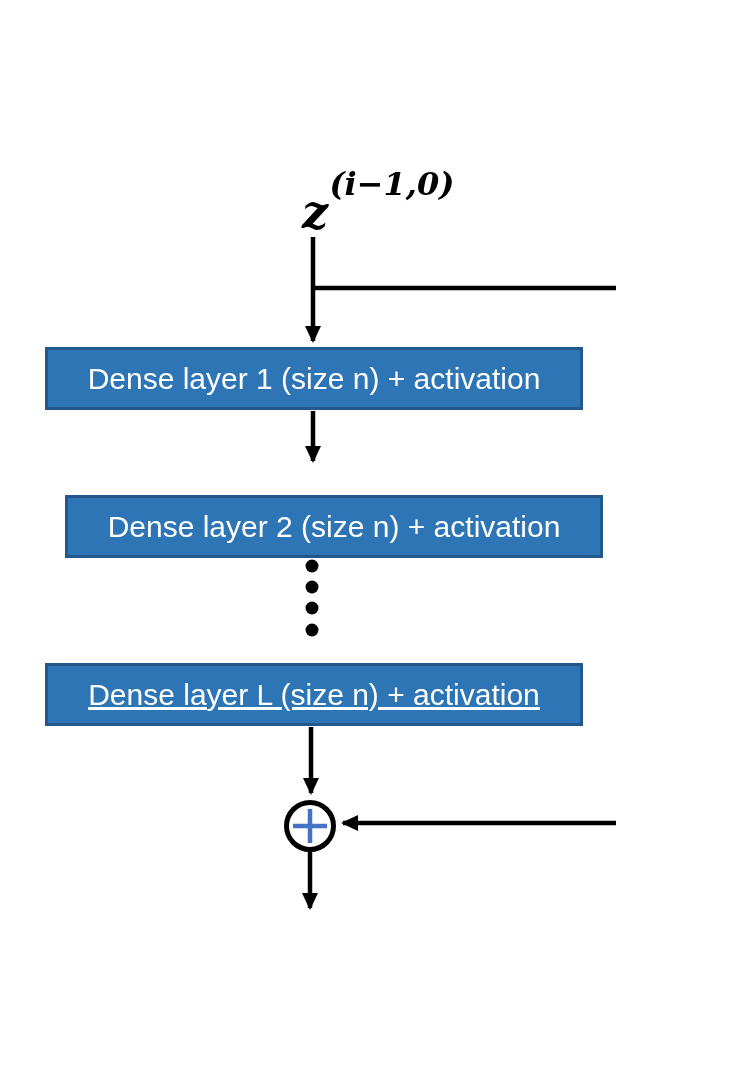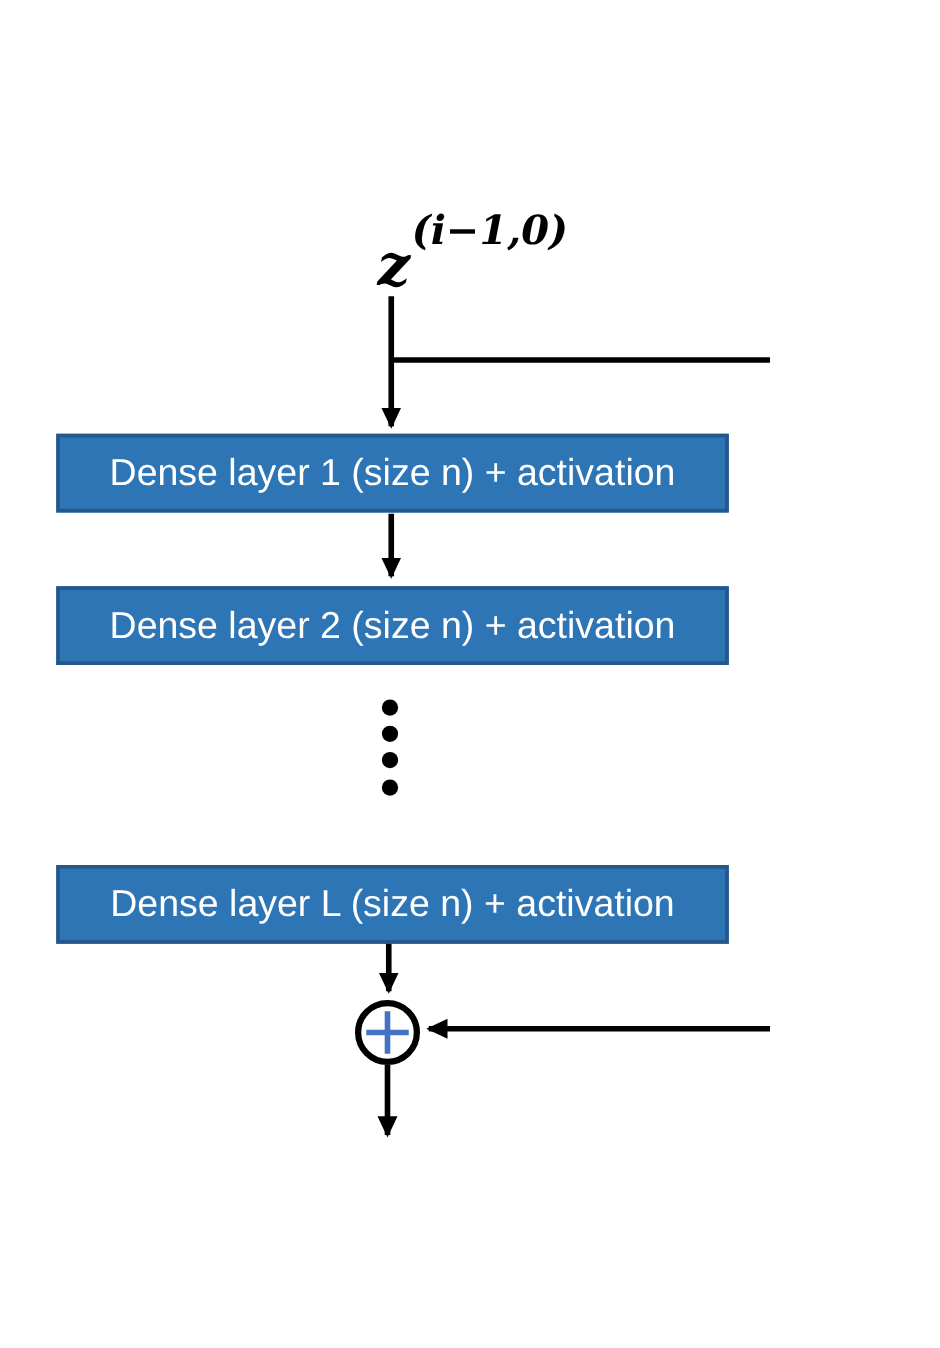"Dense layer 2 (size n)" .box.l2 { margin-left: none -> 20px; top: 469px -> 495px }
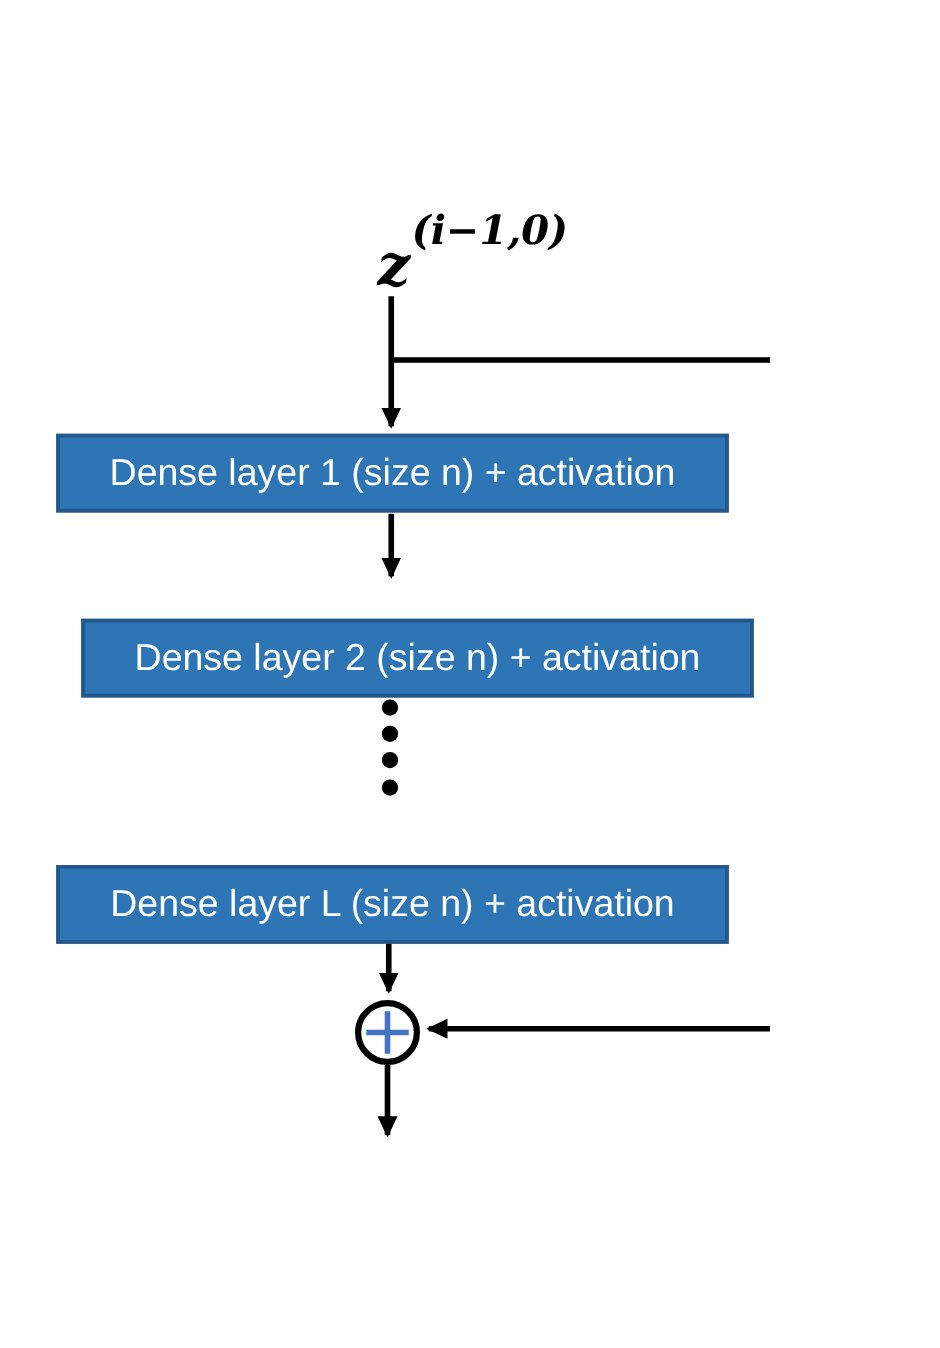"Dense layer L (size n)" .box.lL { text-decoration: none -> underline; top: 692px -> 663px }
